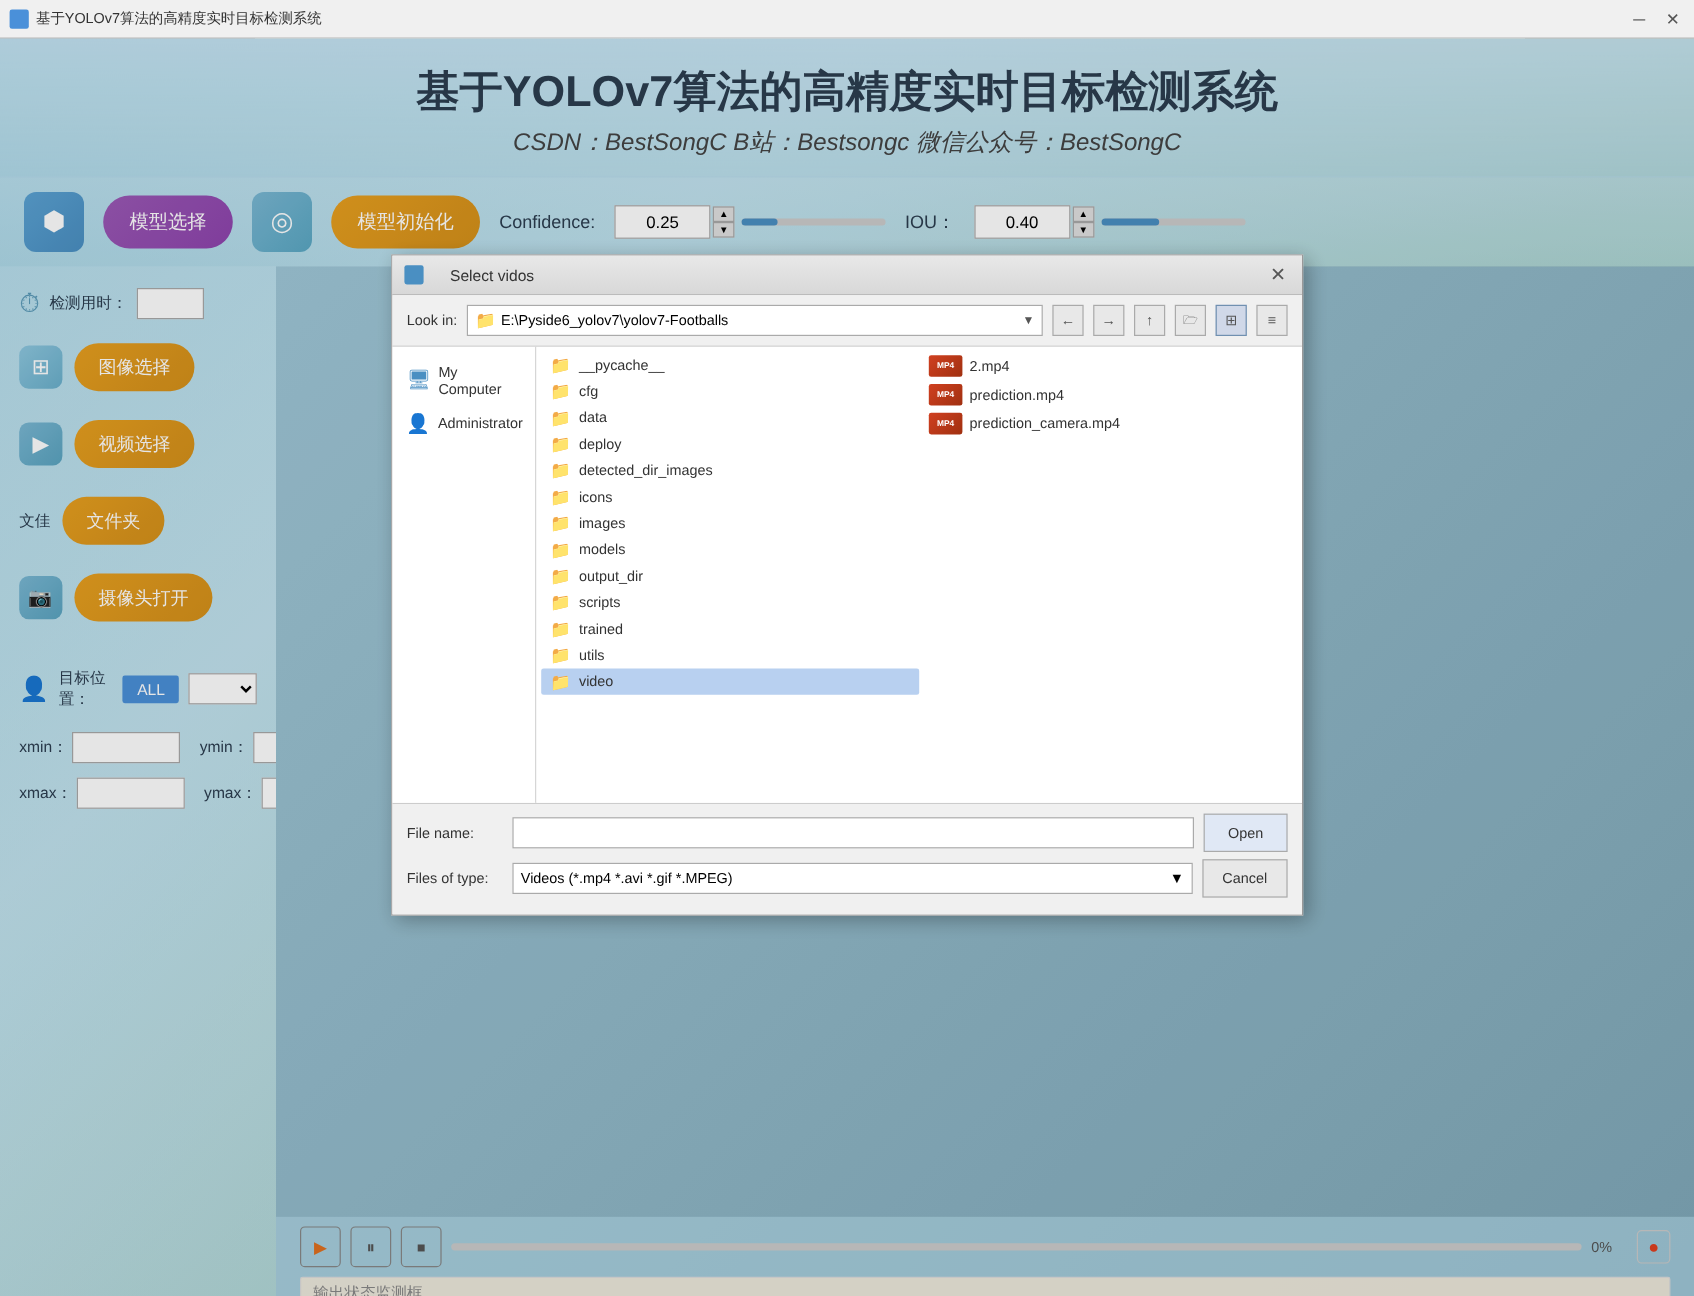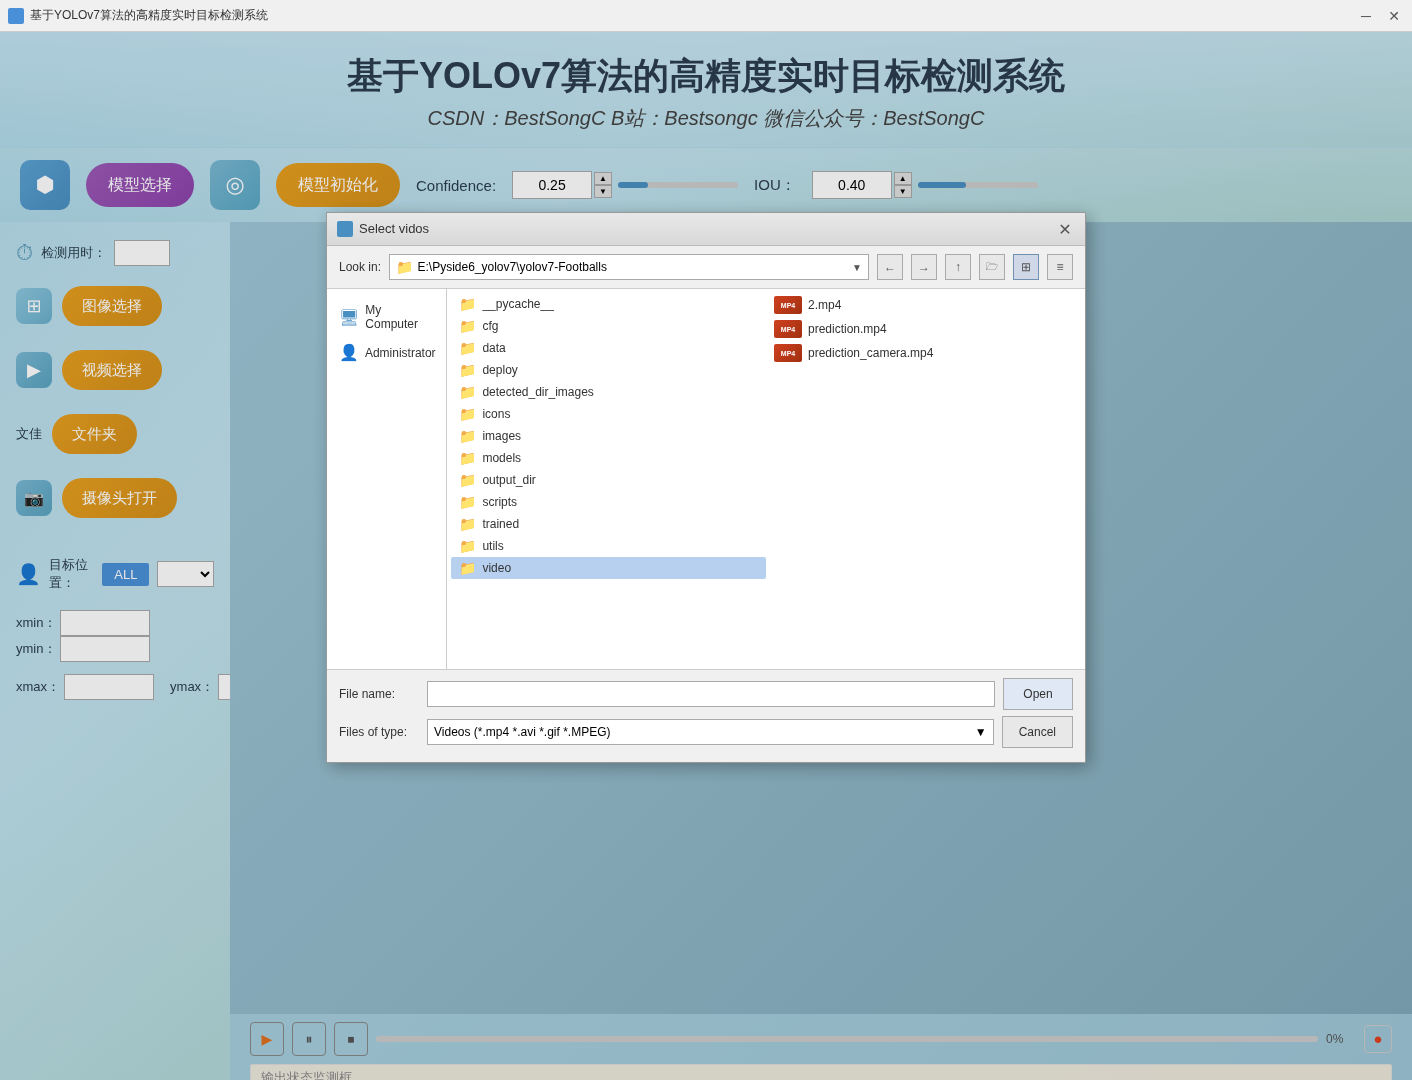"Select vidos" .dialog-title-content { align-items: flex-start -> center; gap: 6px -> 22px }
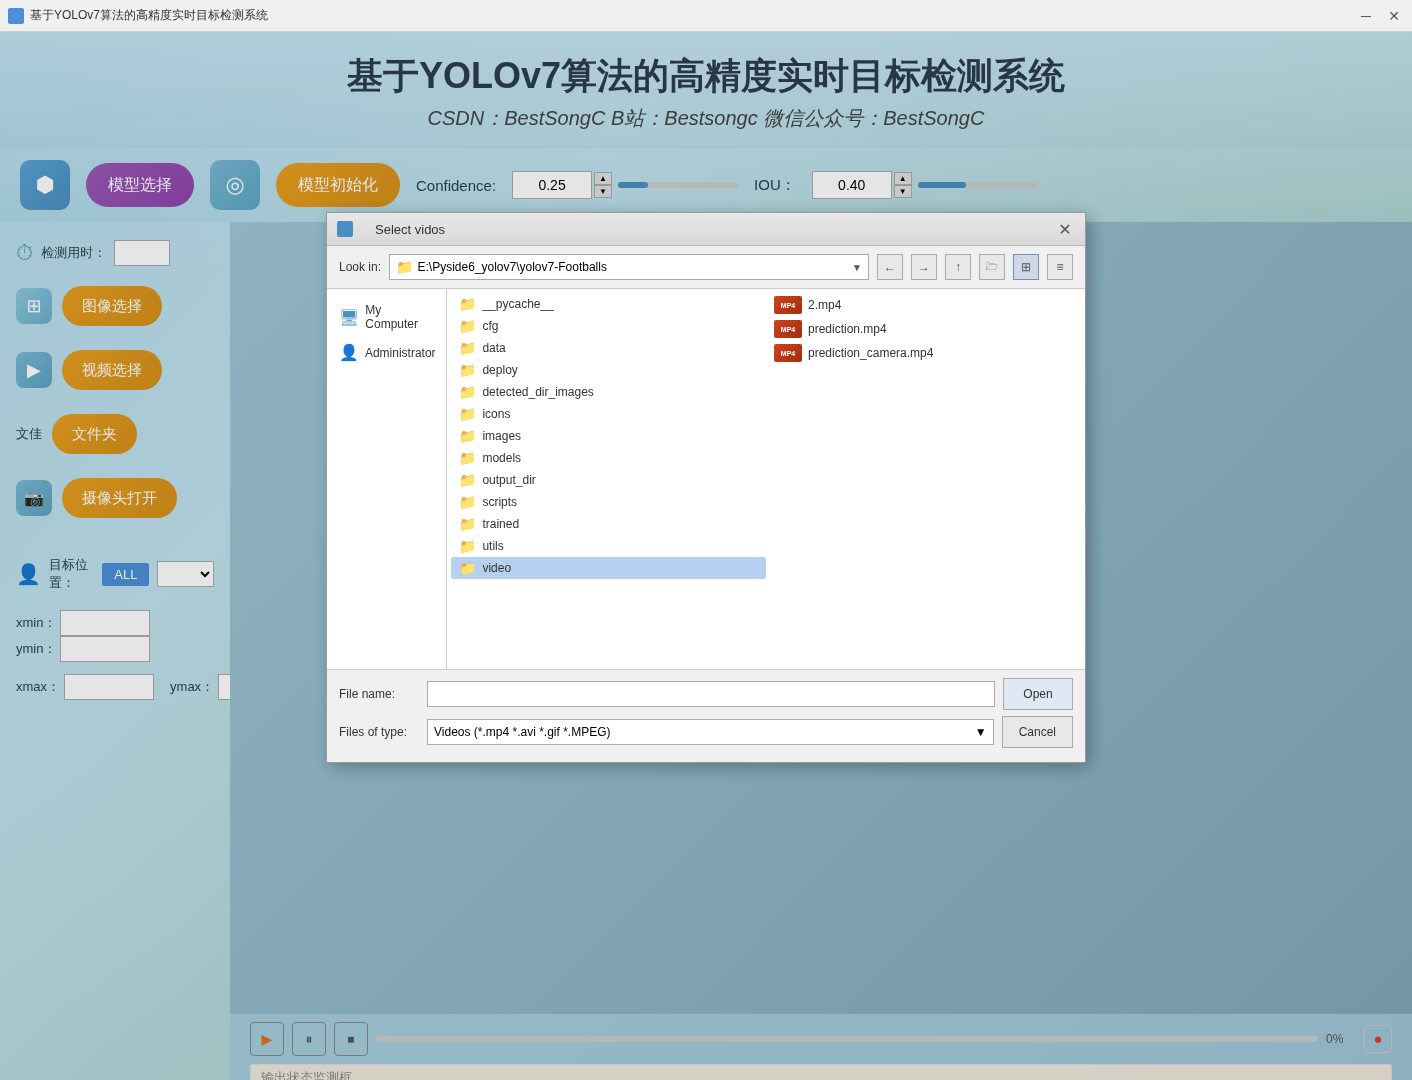"xmin：" div { flex-direction: column -> none; gap: none -> 16px }
